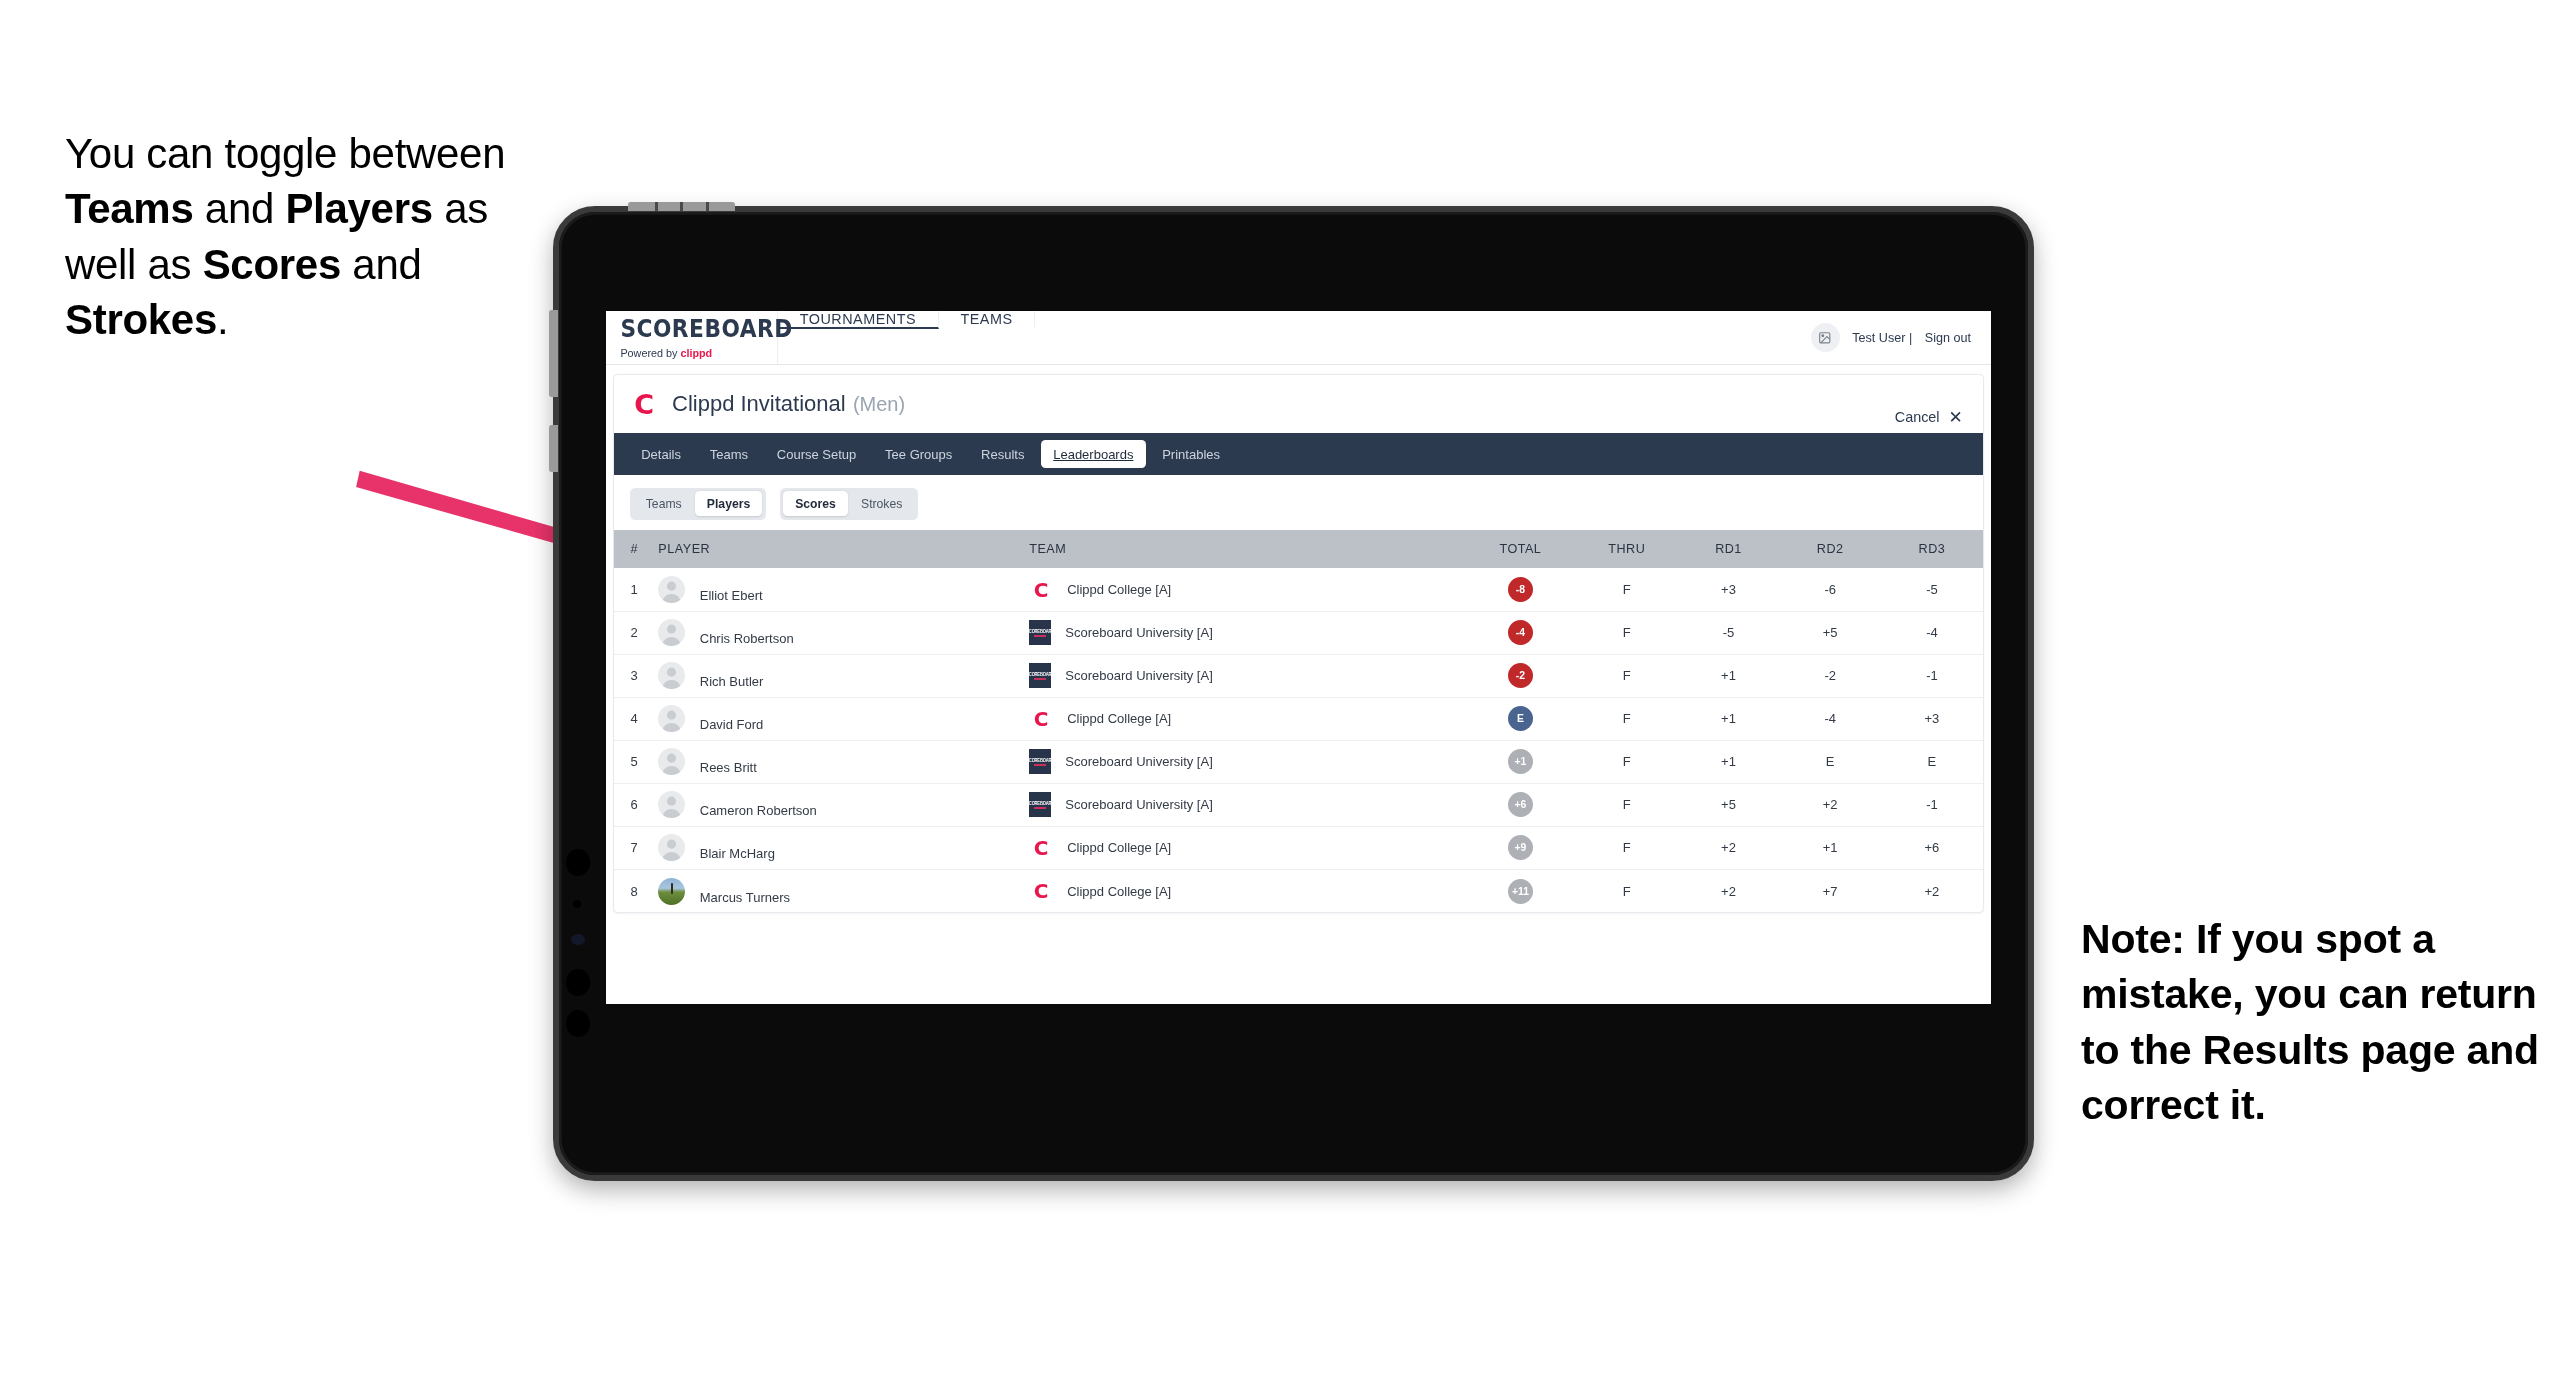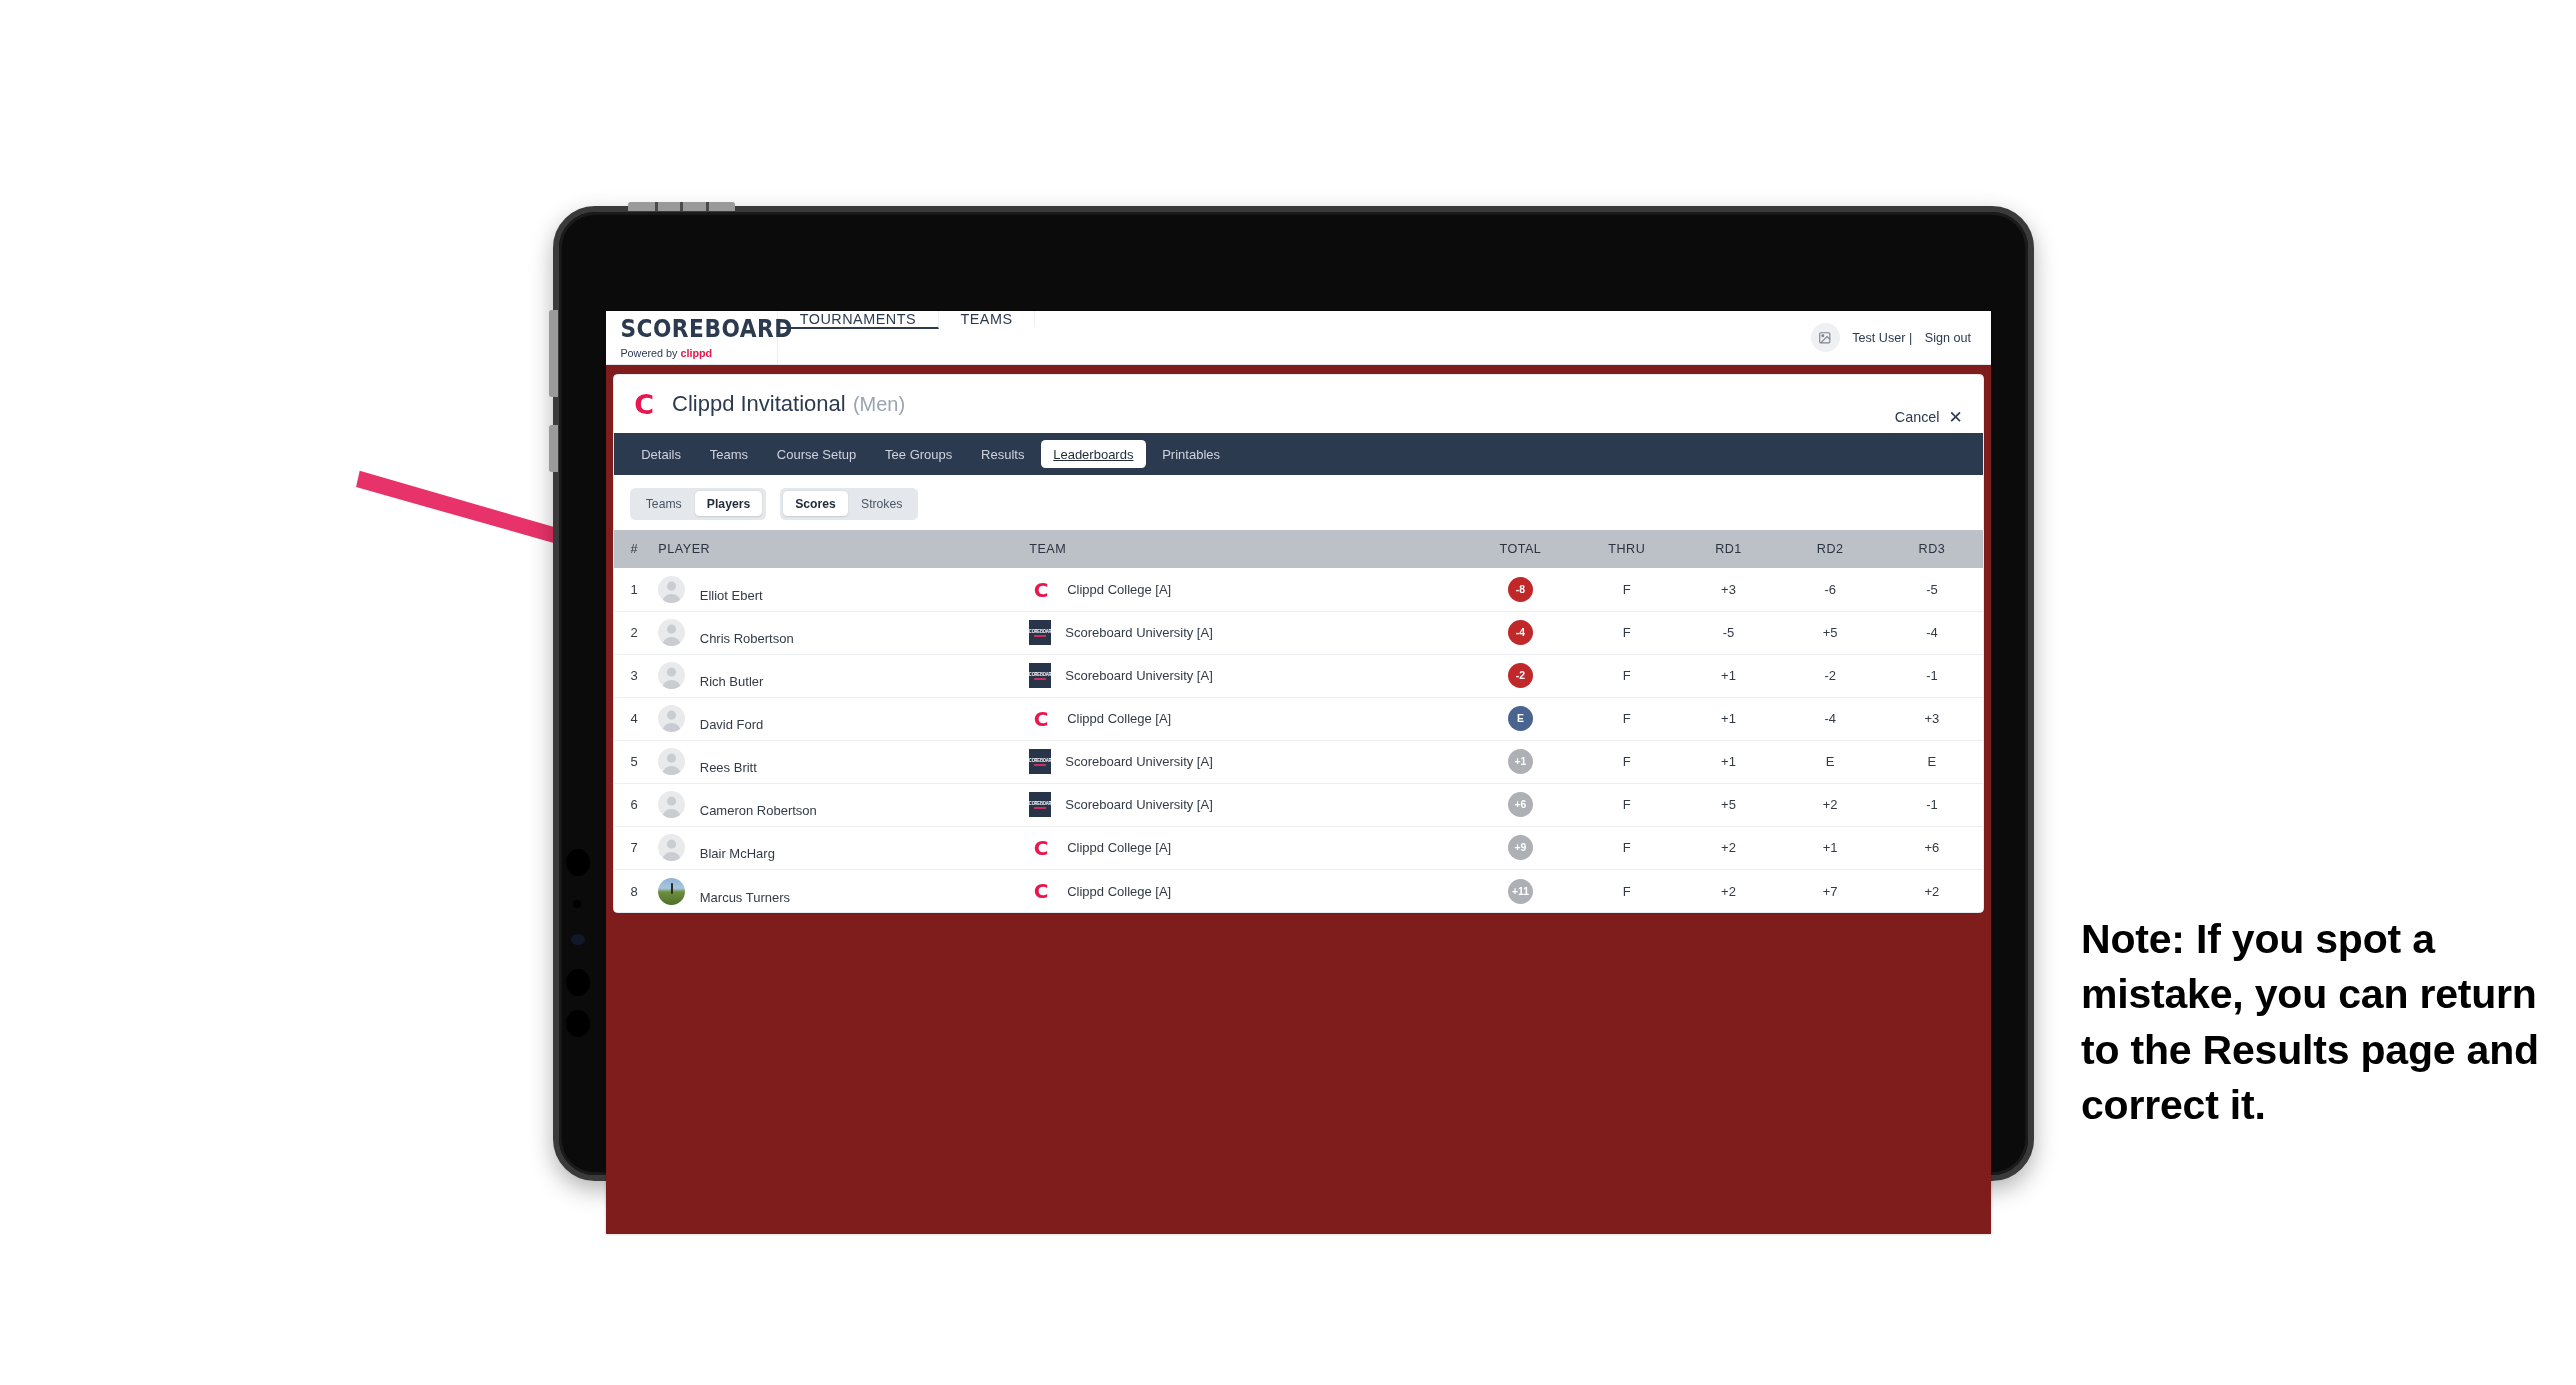"You can toggle between Teams" div.annot-left { html: none -> <div> <span>You can toggle between <b>Teams</b> and <b>Players</b> as well as <b>Scores</b> and <b>Strokes</b>.</span> </div> }
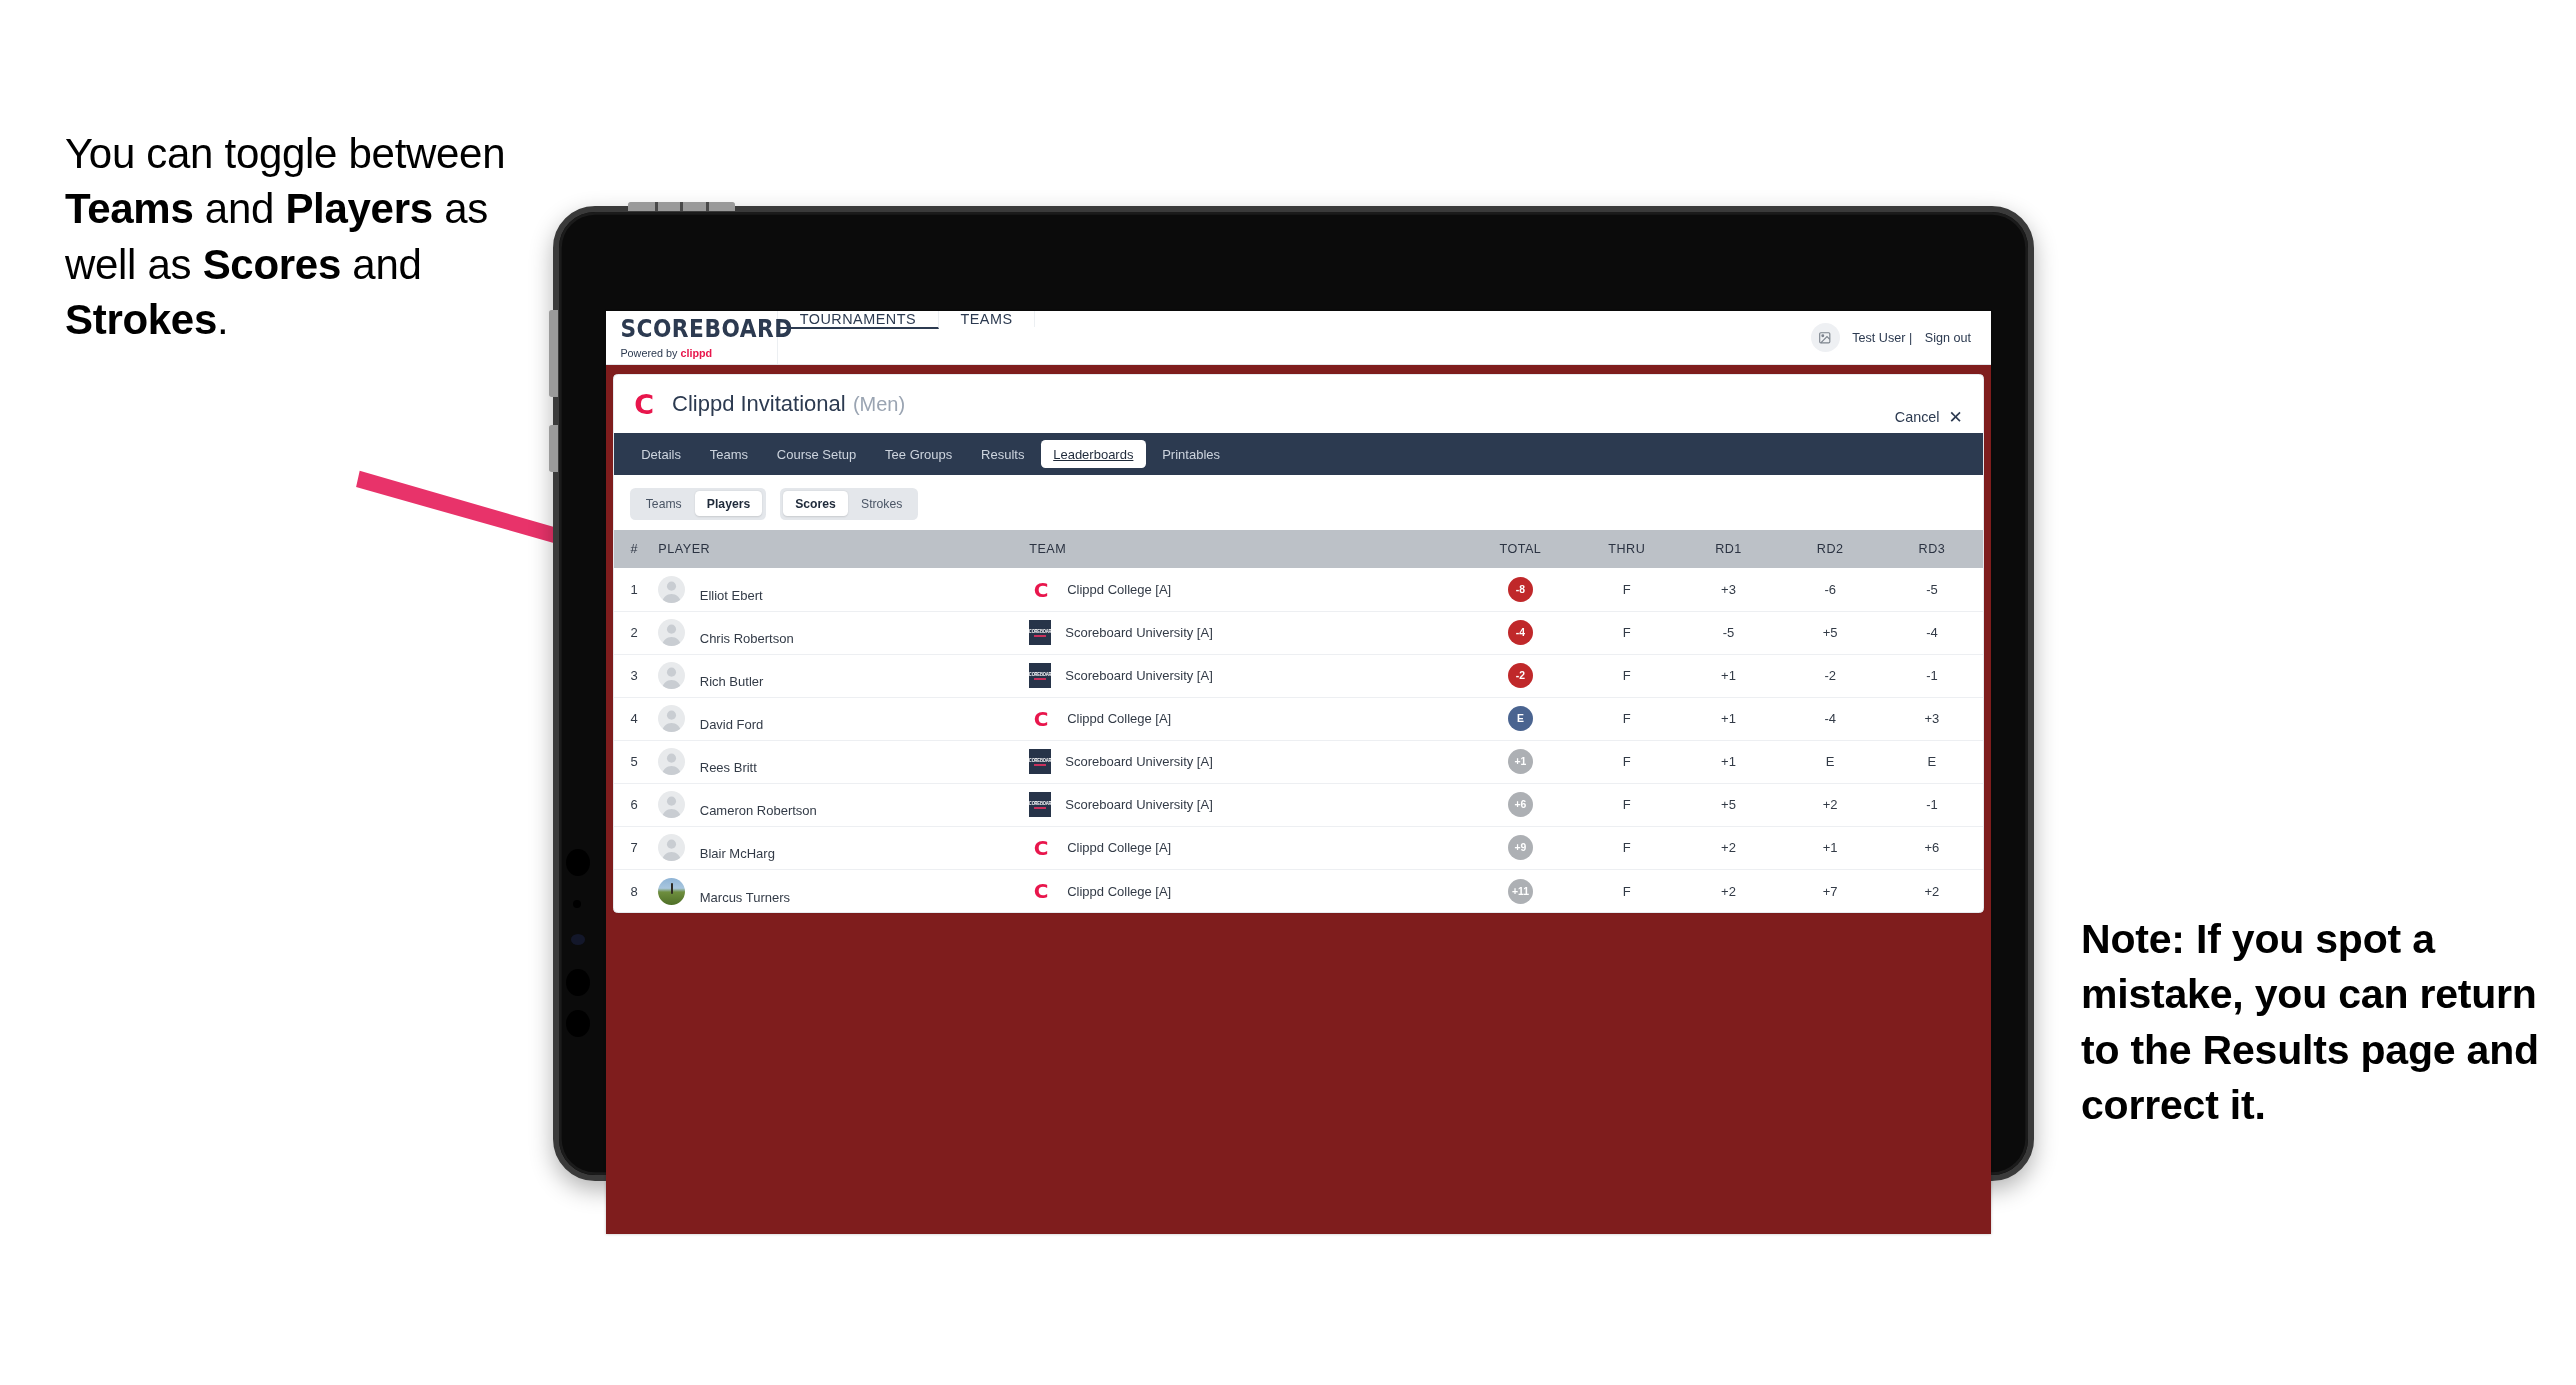"SCOREBOARD" .screen { background: #7f1d1d -> #ffffff; height: 923px -> 693px }
